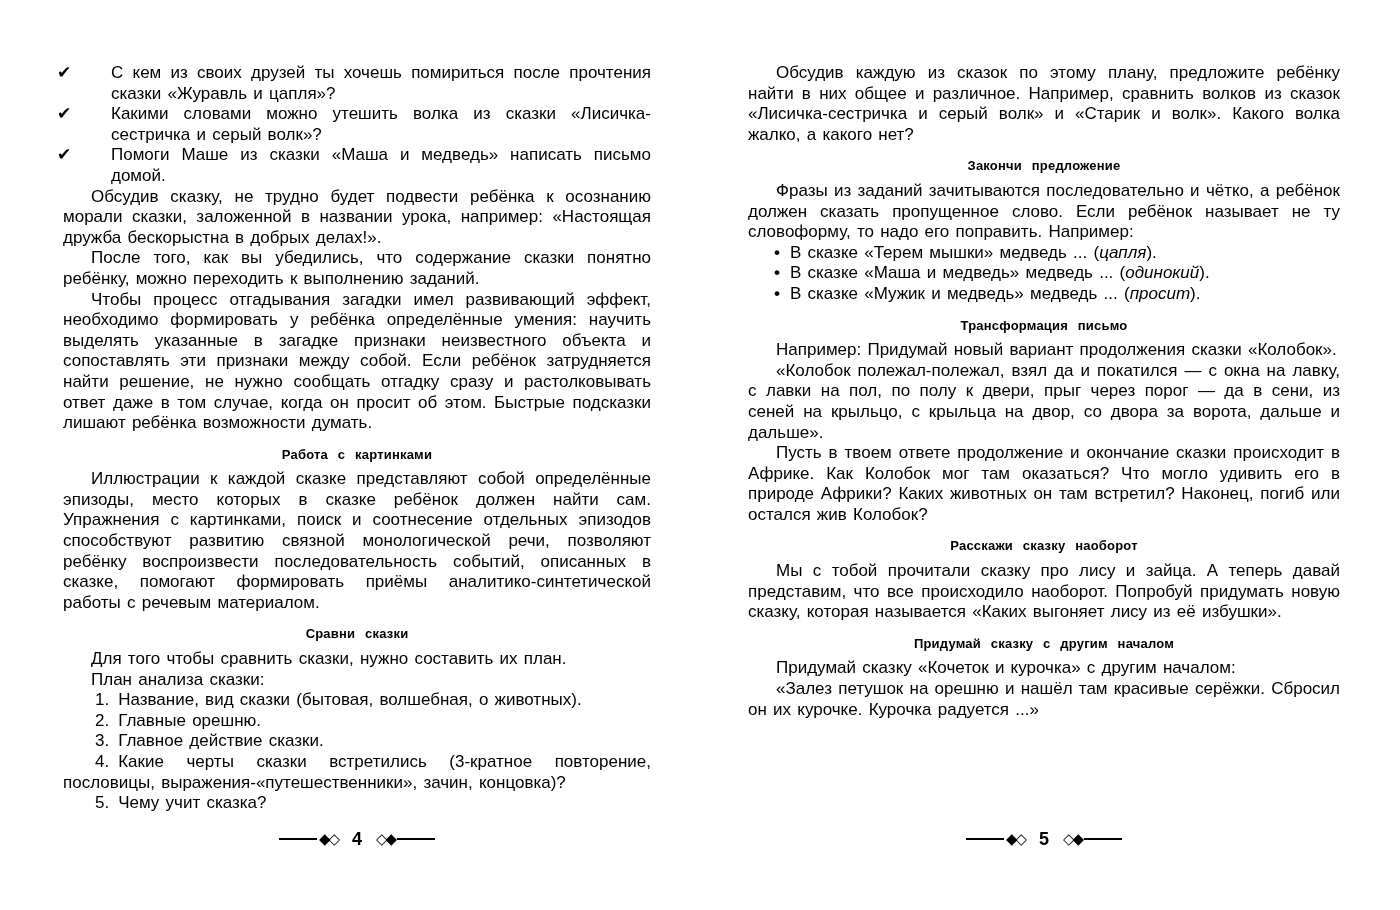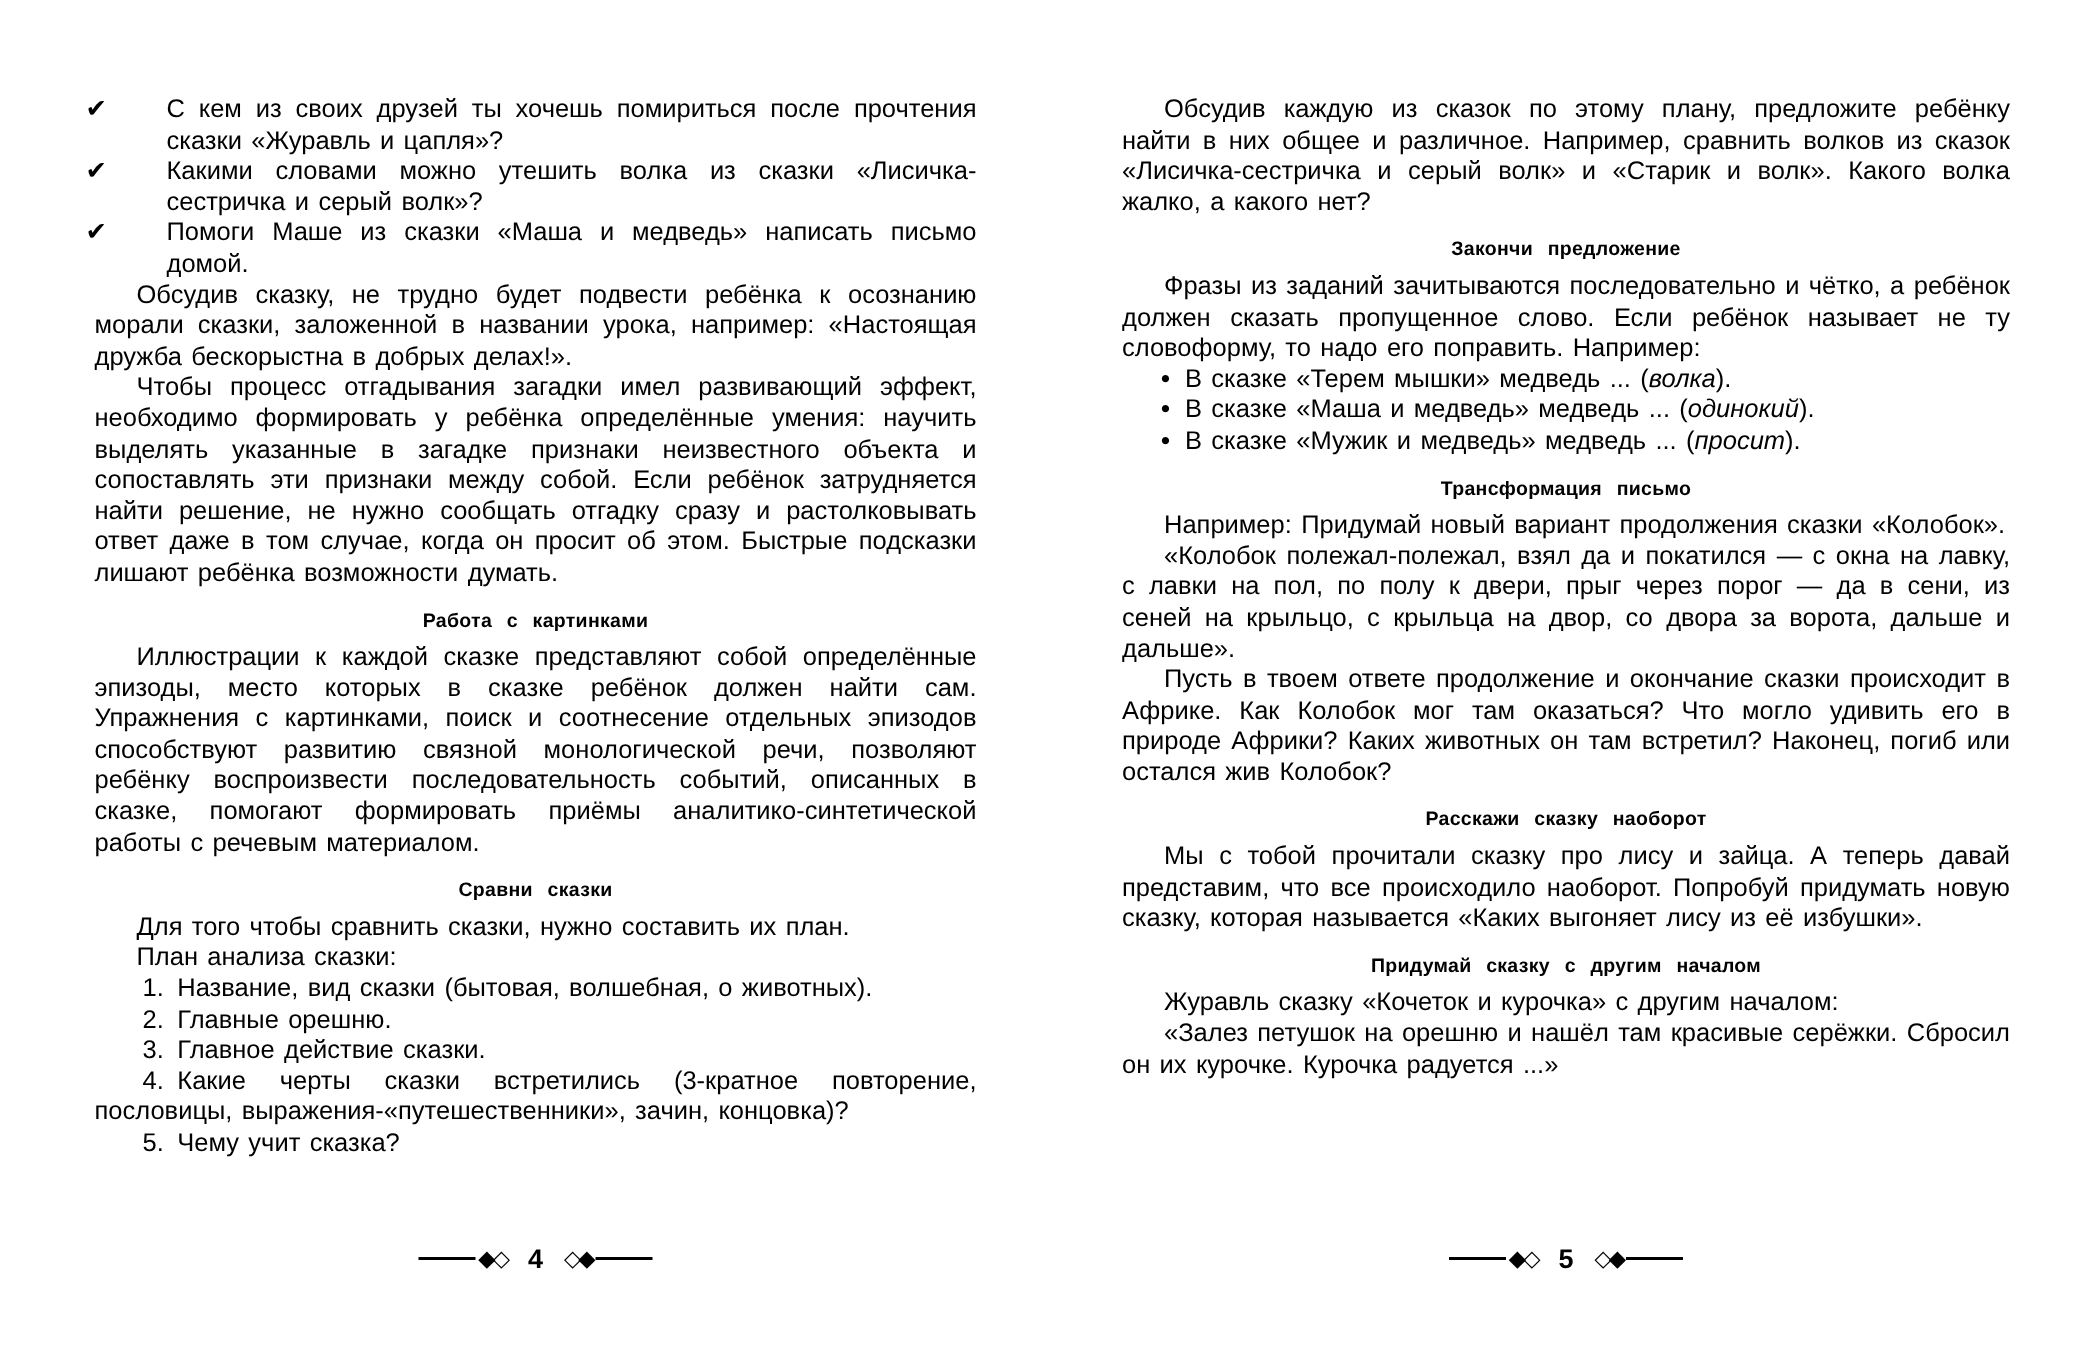"После того, как вы убедились," p.para { html: none -> <p>После того, как вы убедились, что содержание сказки понятно ребёнку, можно переходить к выполнению заданий.</p> }
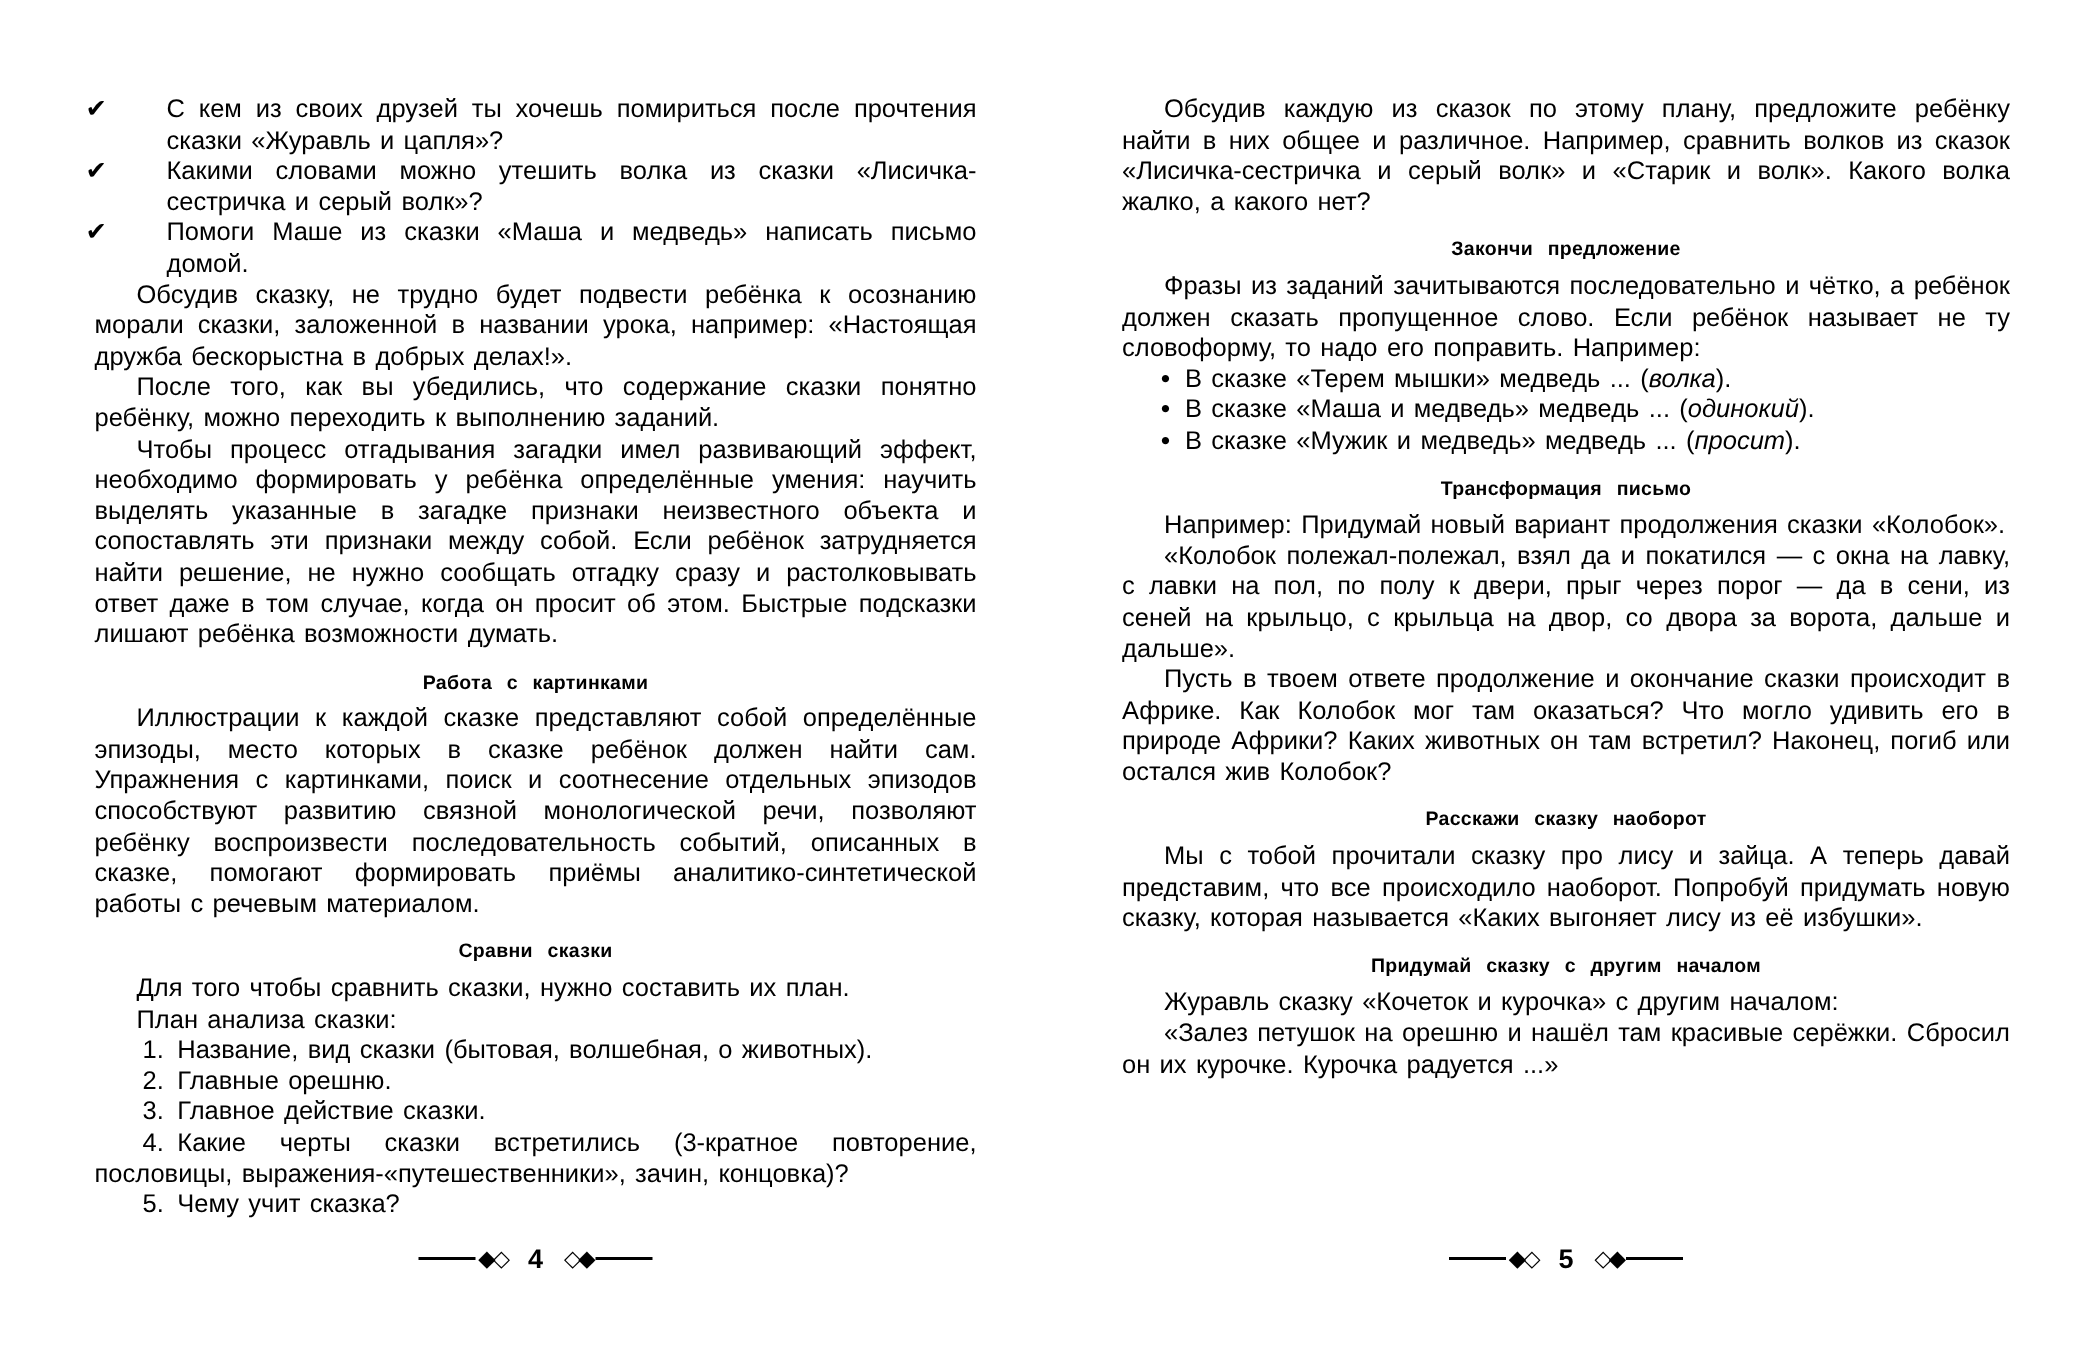"волка" em { text: волка -> цапля }
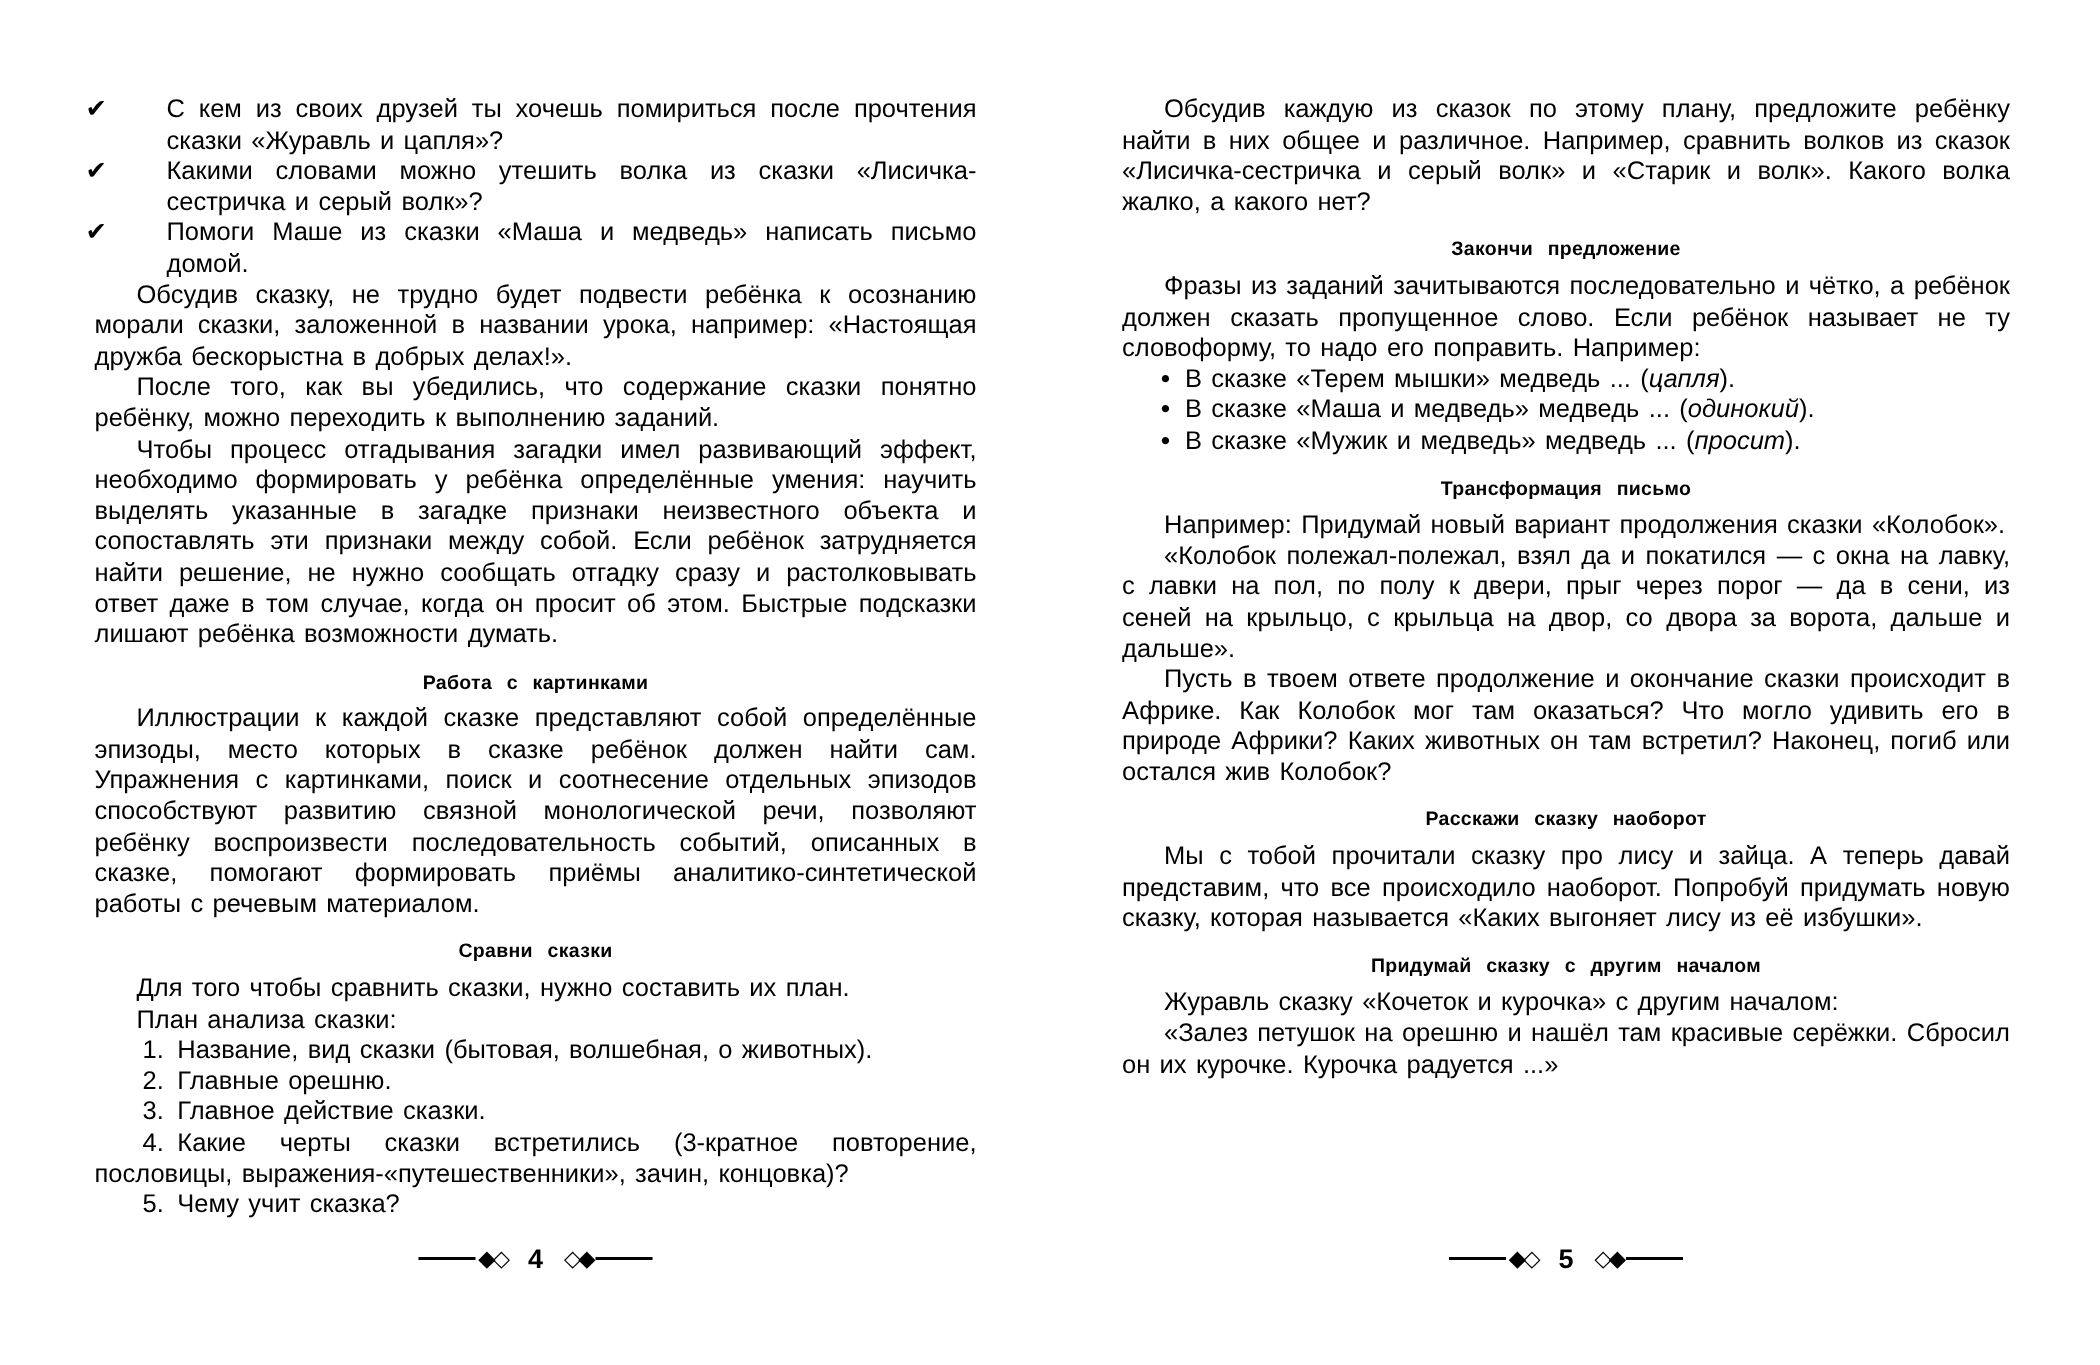"Журавль сказку «Кочеток и курочка»" p.para { text: Журавль -> Придумай }
